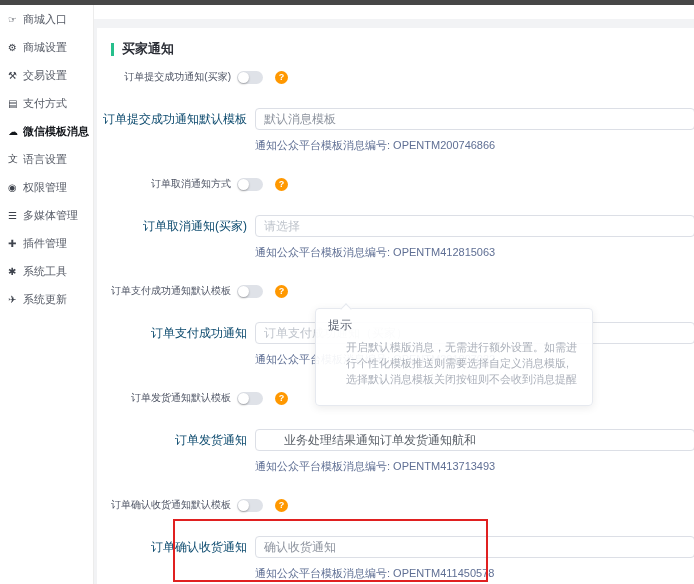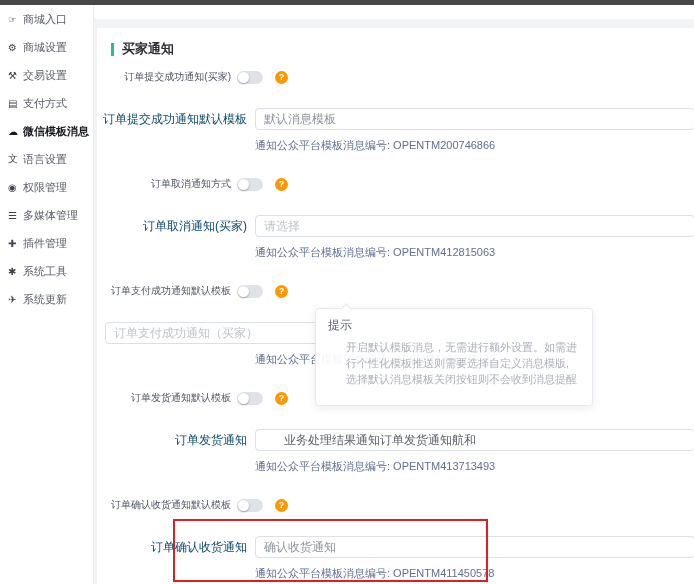"订单支付成功通知" span.row-label { html: none -> <span>订单支付成功通知</span> }
